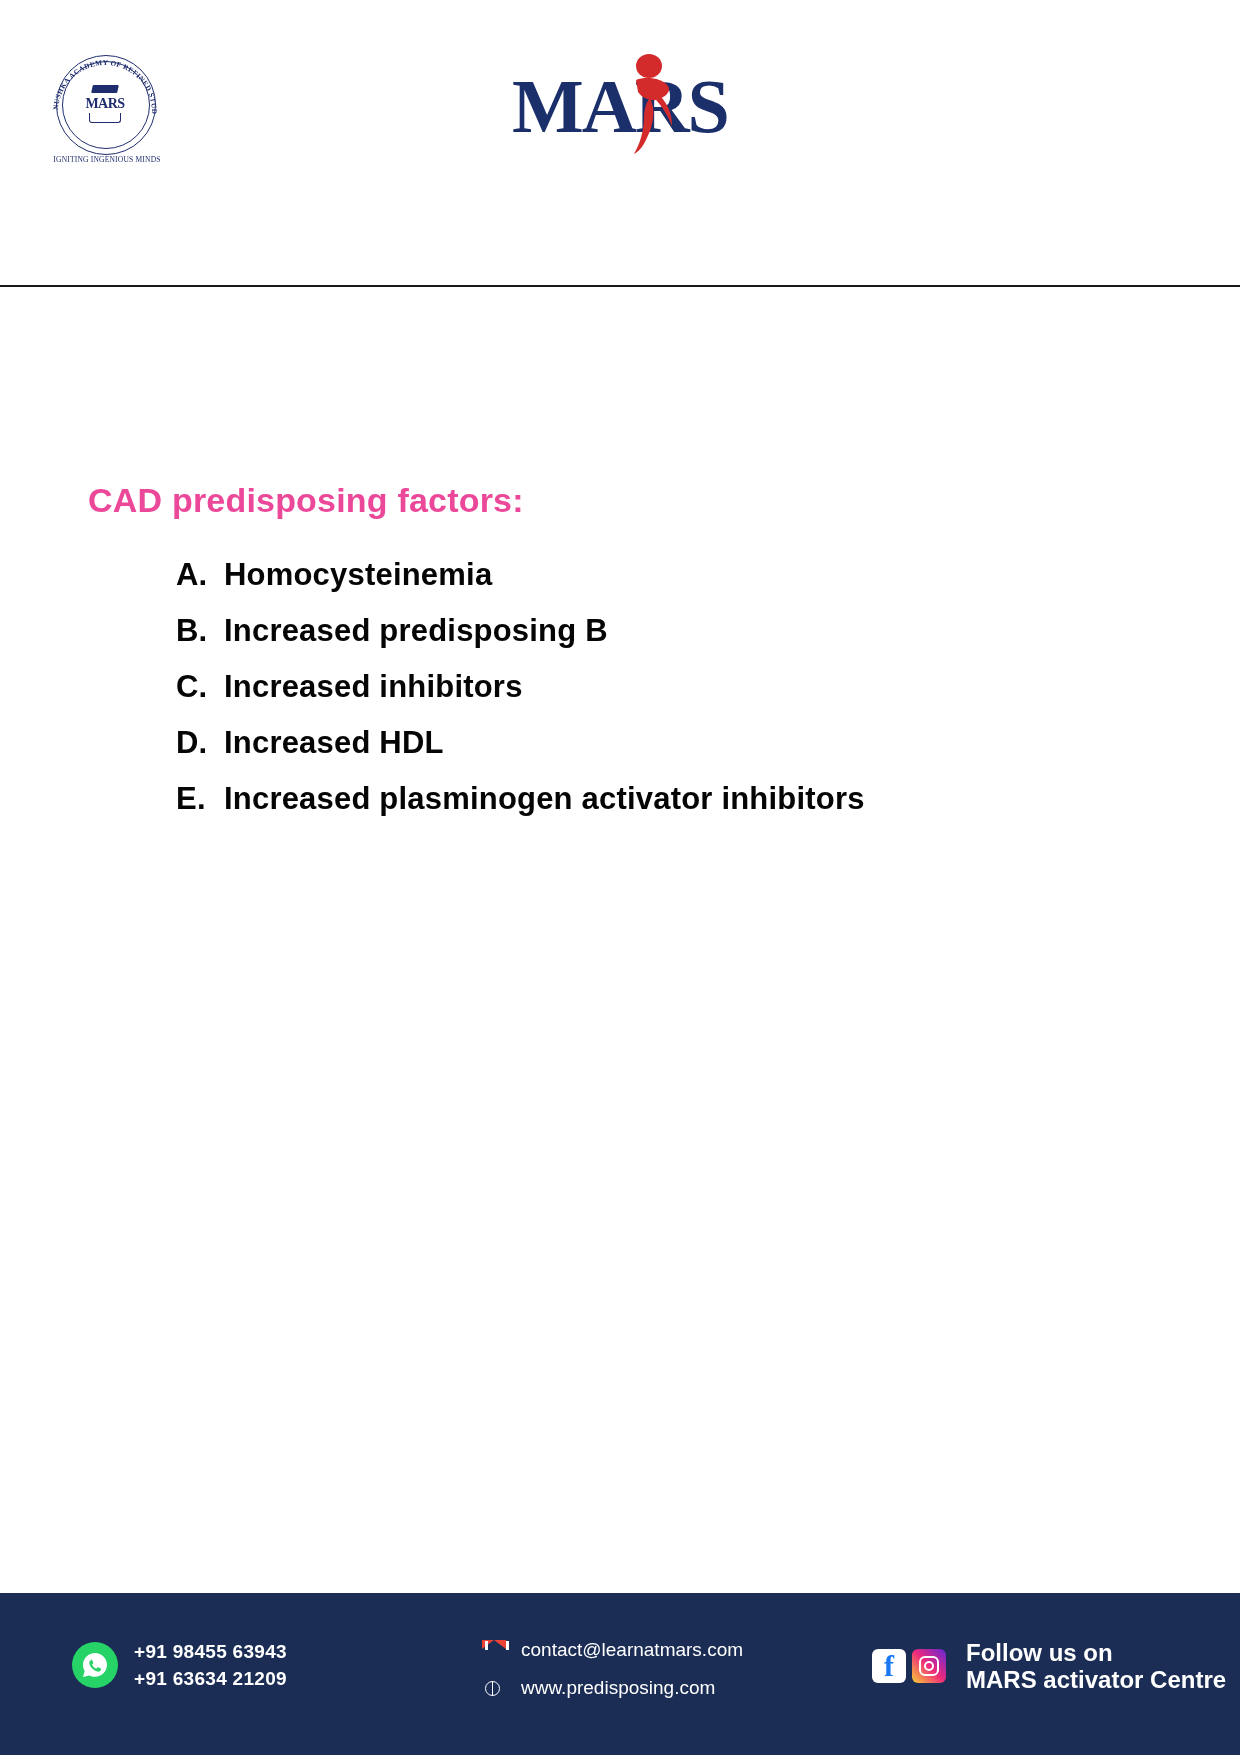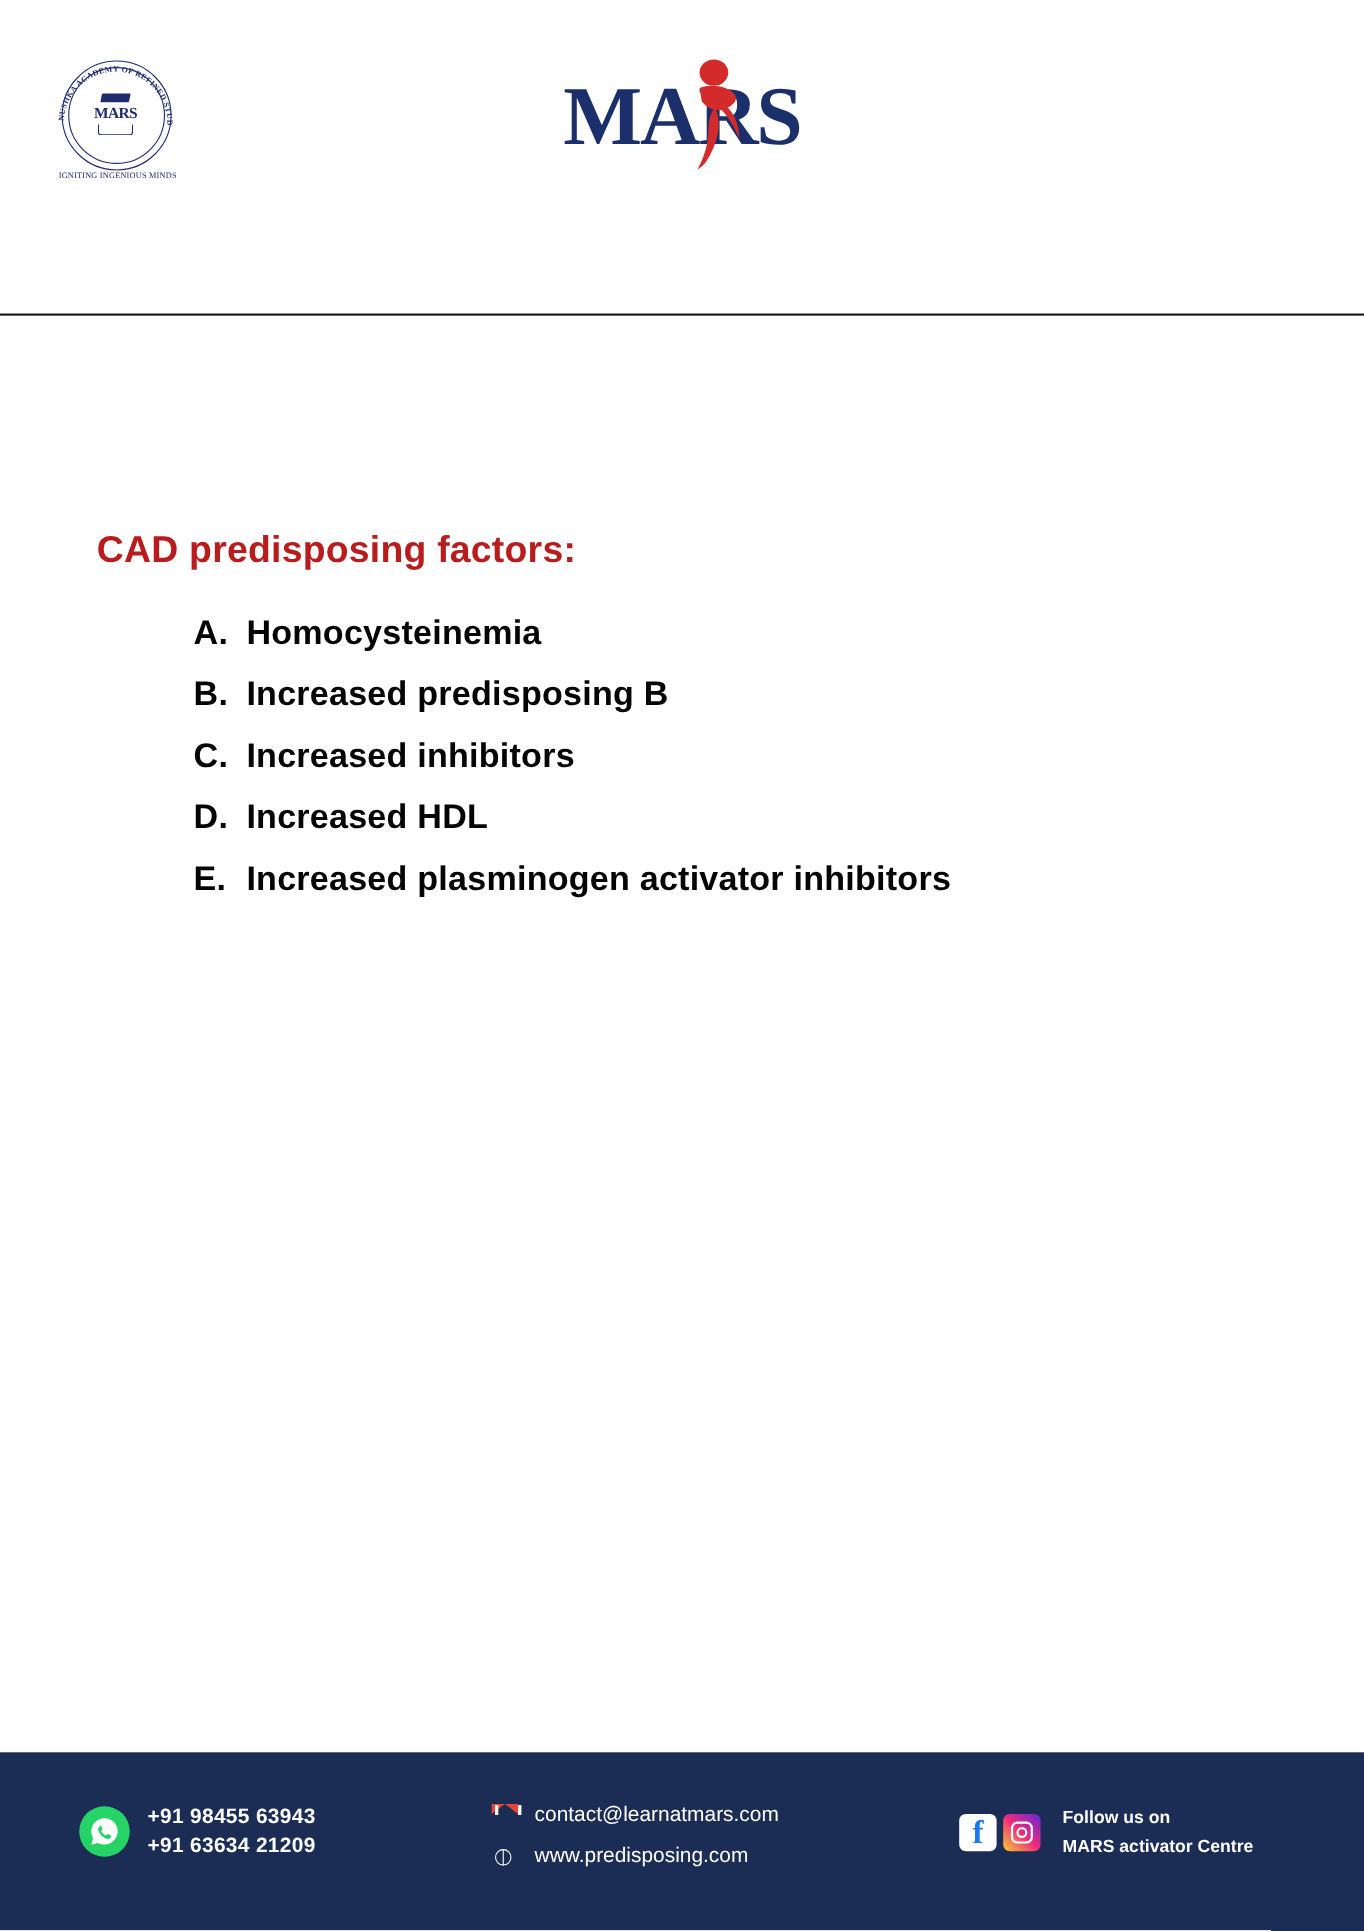"CAD predisposing factors:" .q-heading { color: #b91c1c -> #ec4899 }
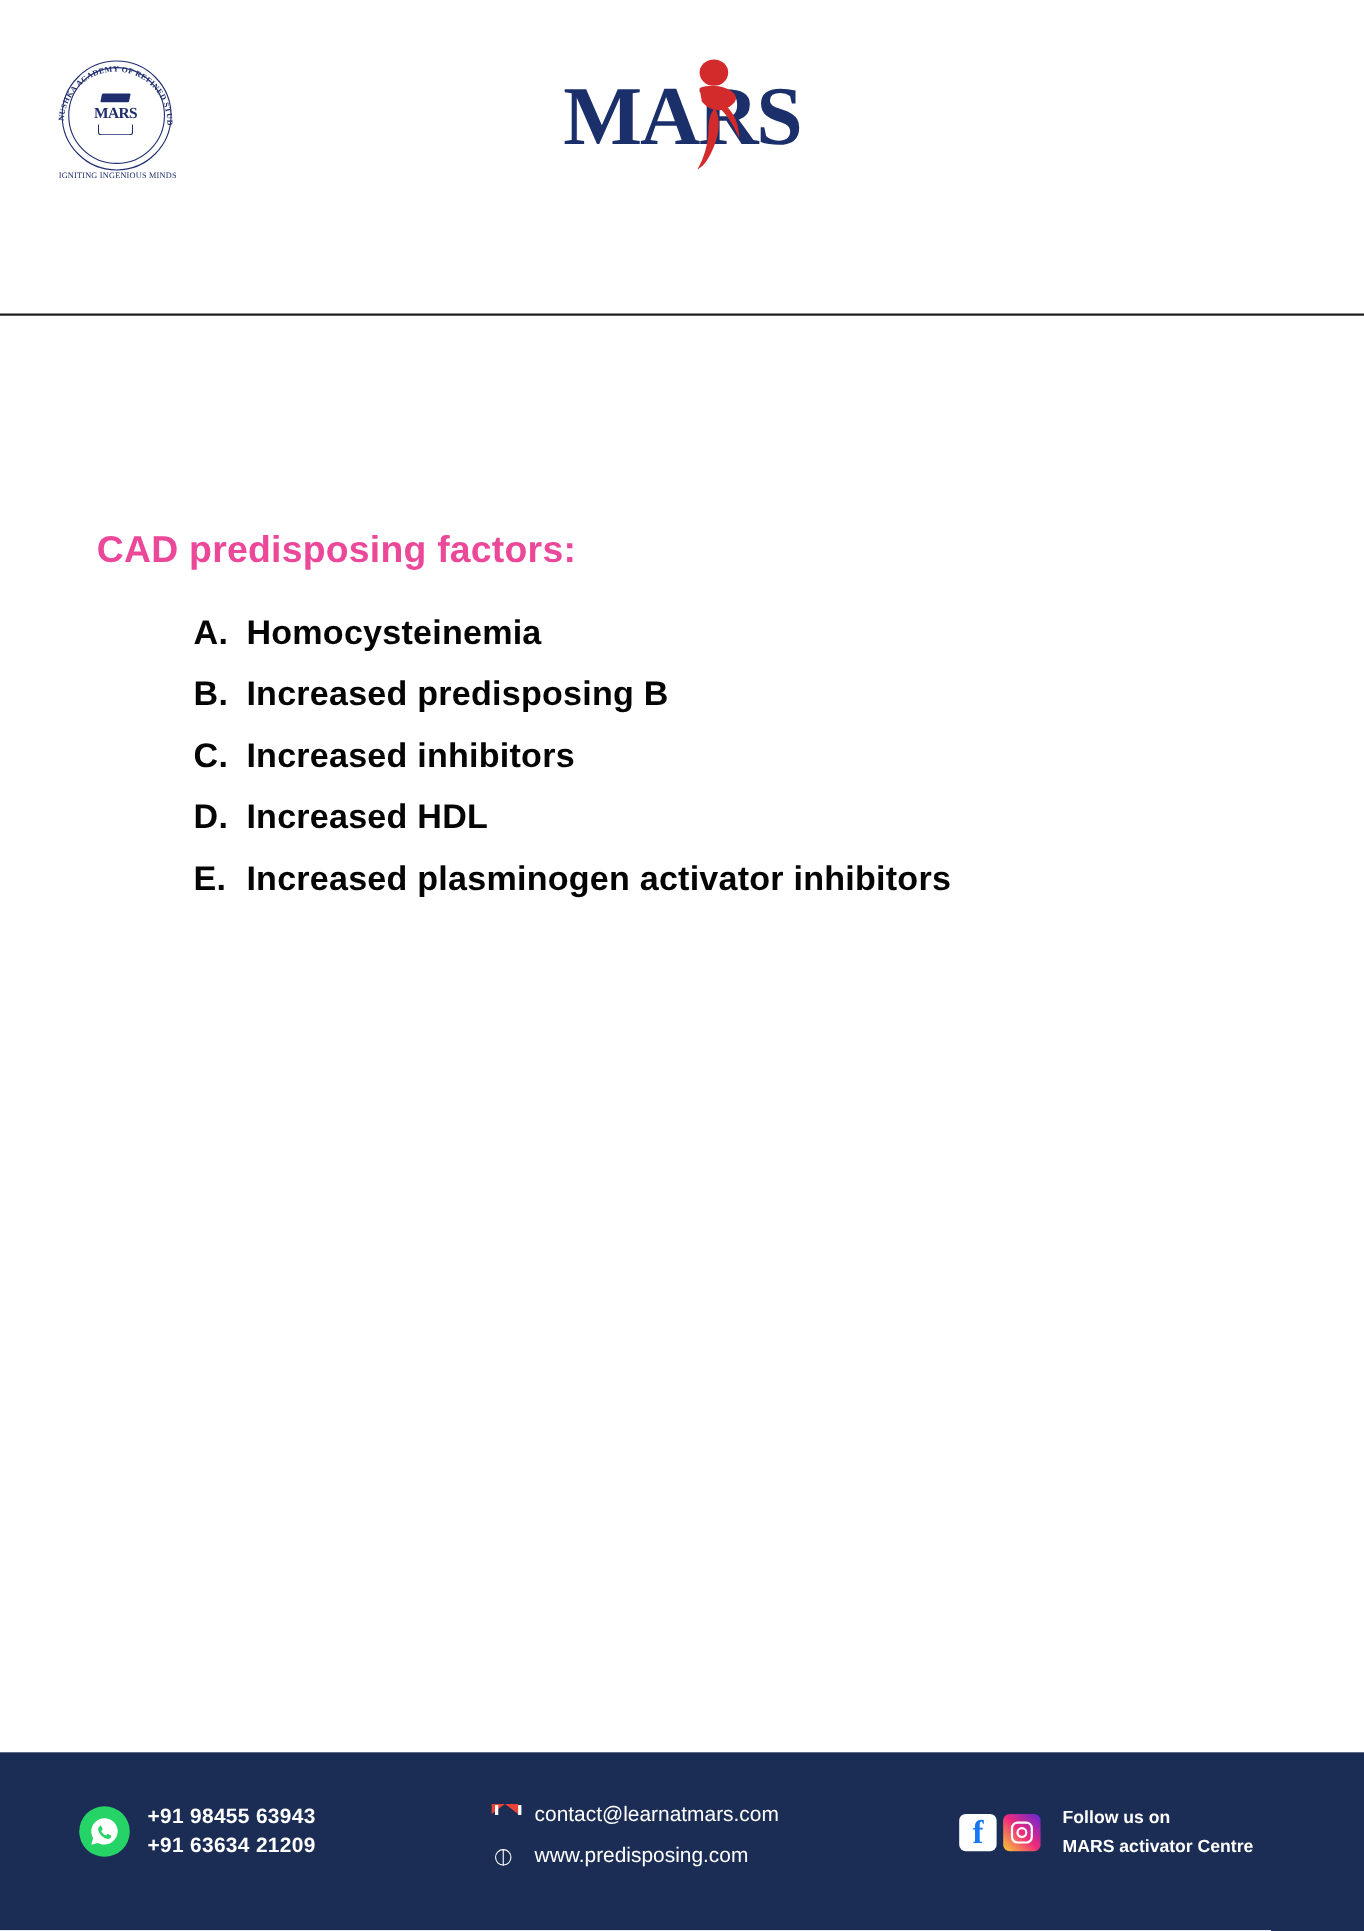"contact@learnatmars.com" .f-contact { left: 447px -> 482px }
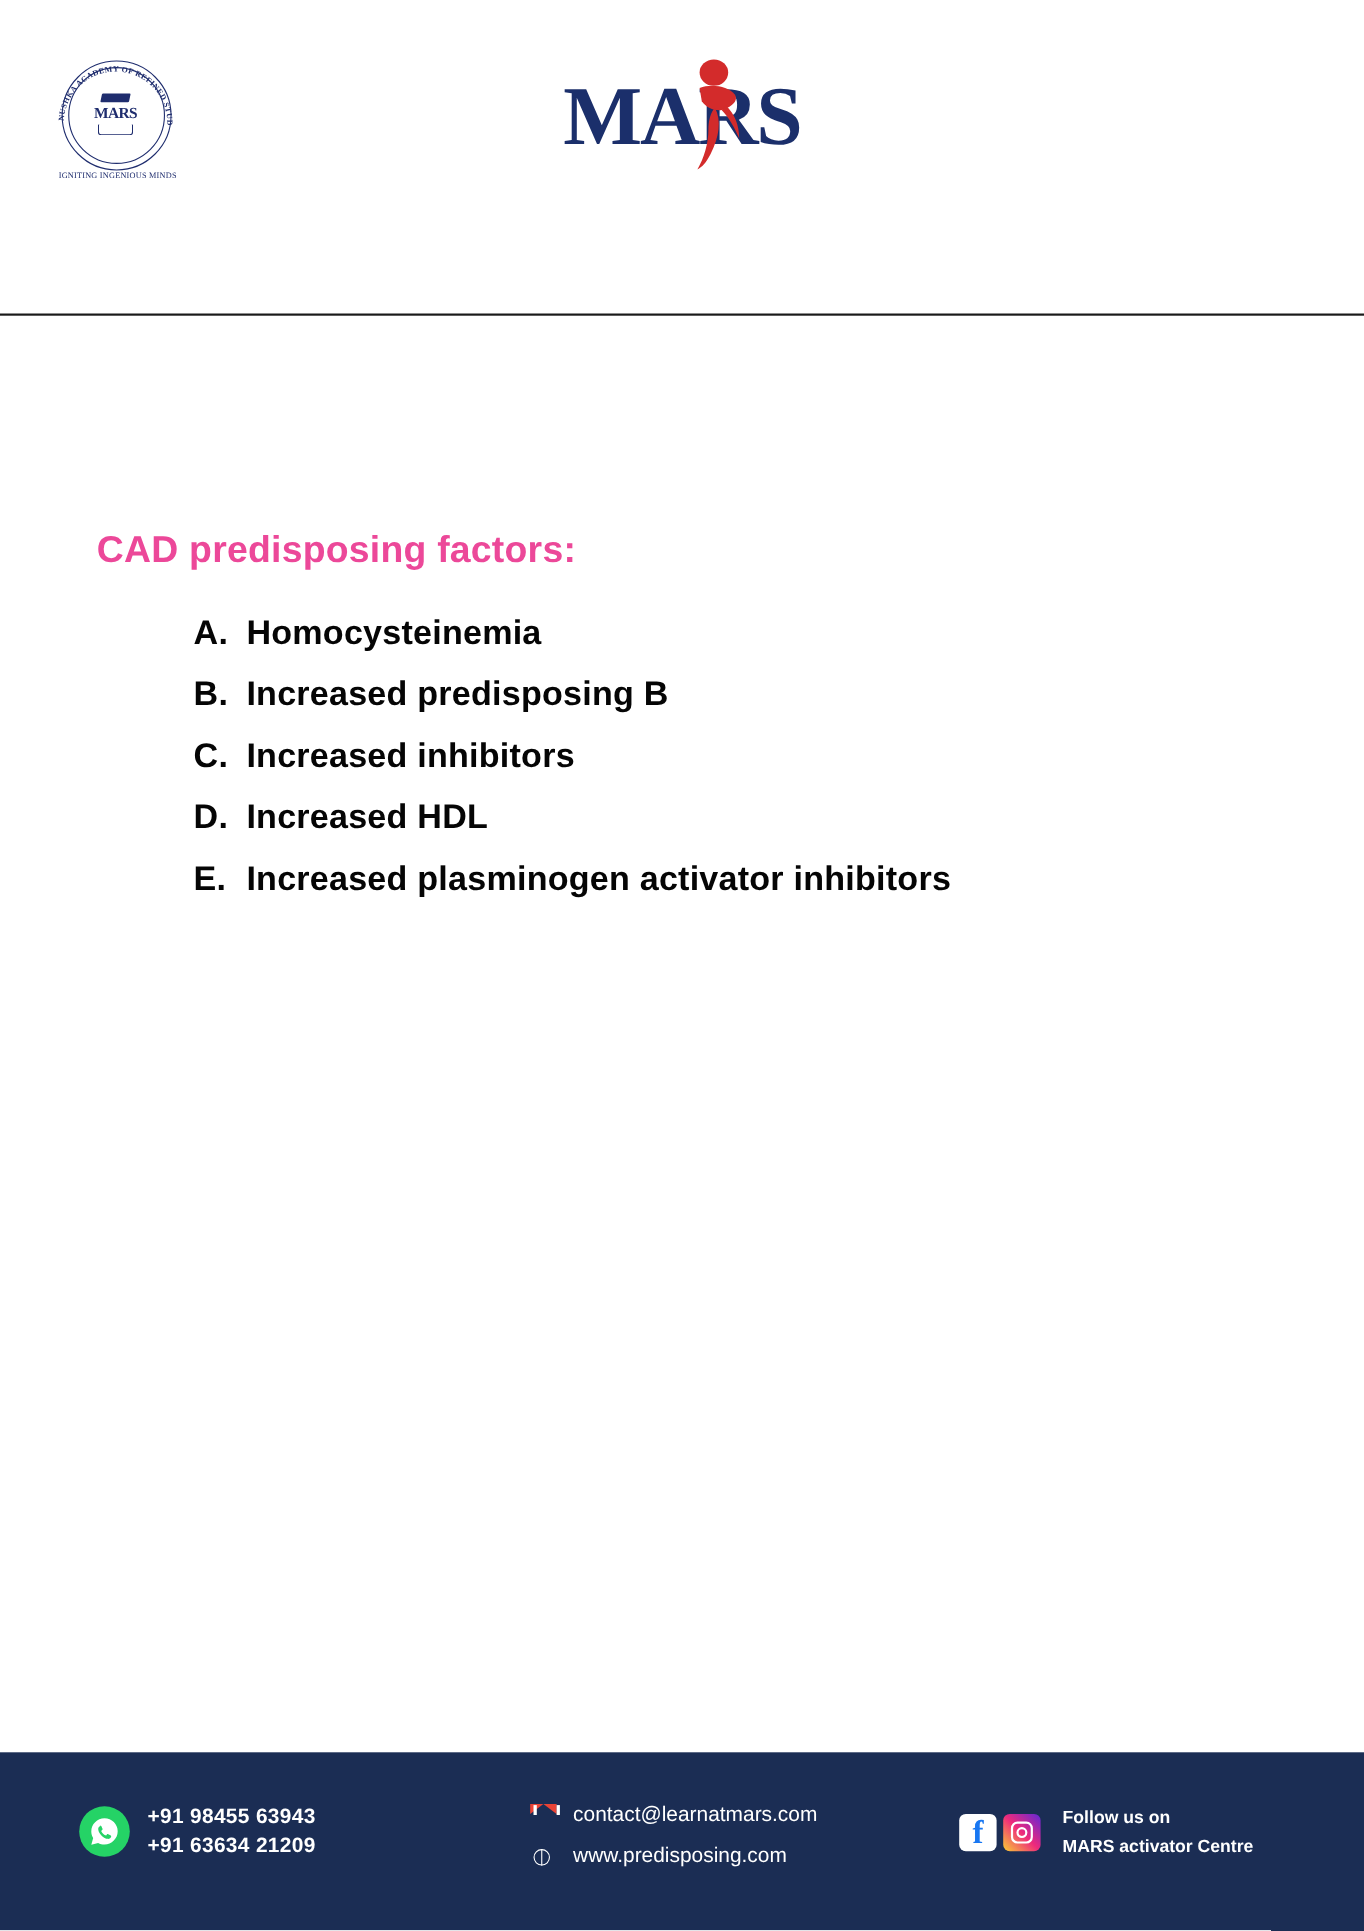"Follow us on" .f-social .txt { font-size: 16px -> 24px }
